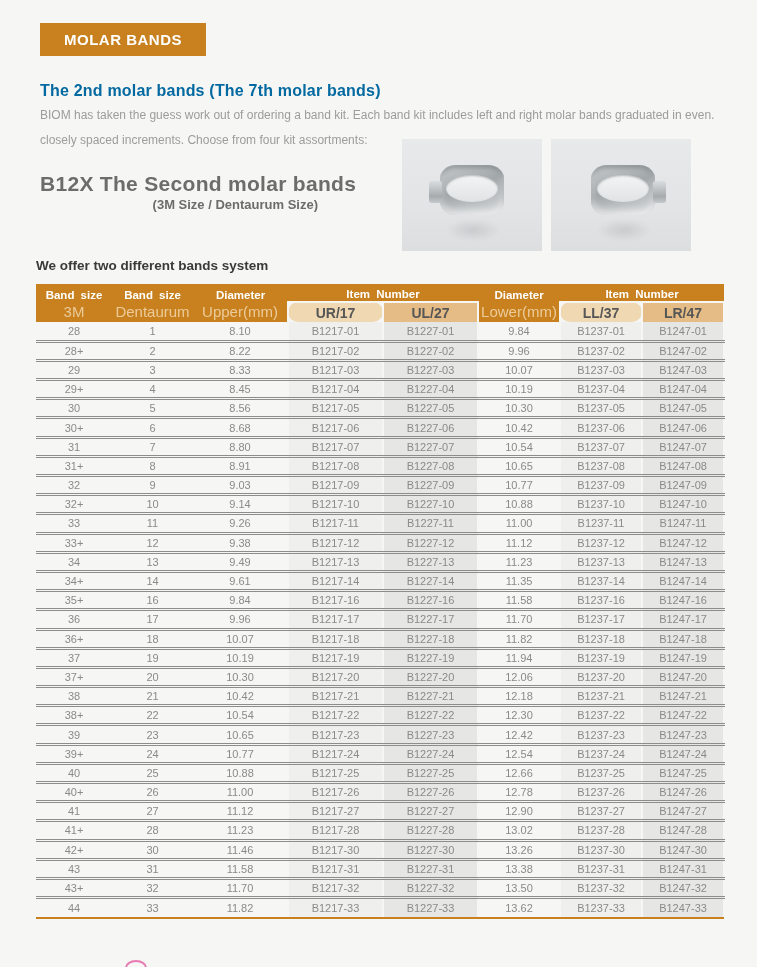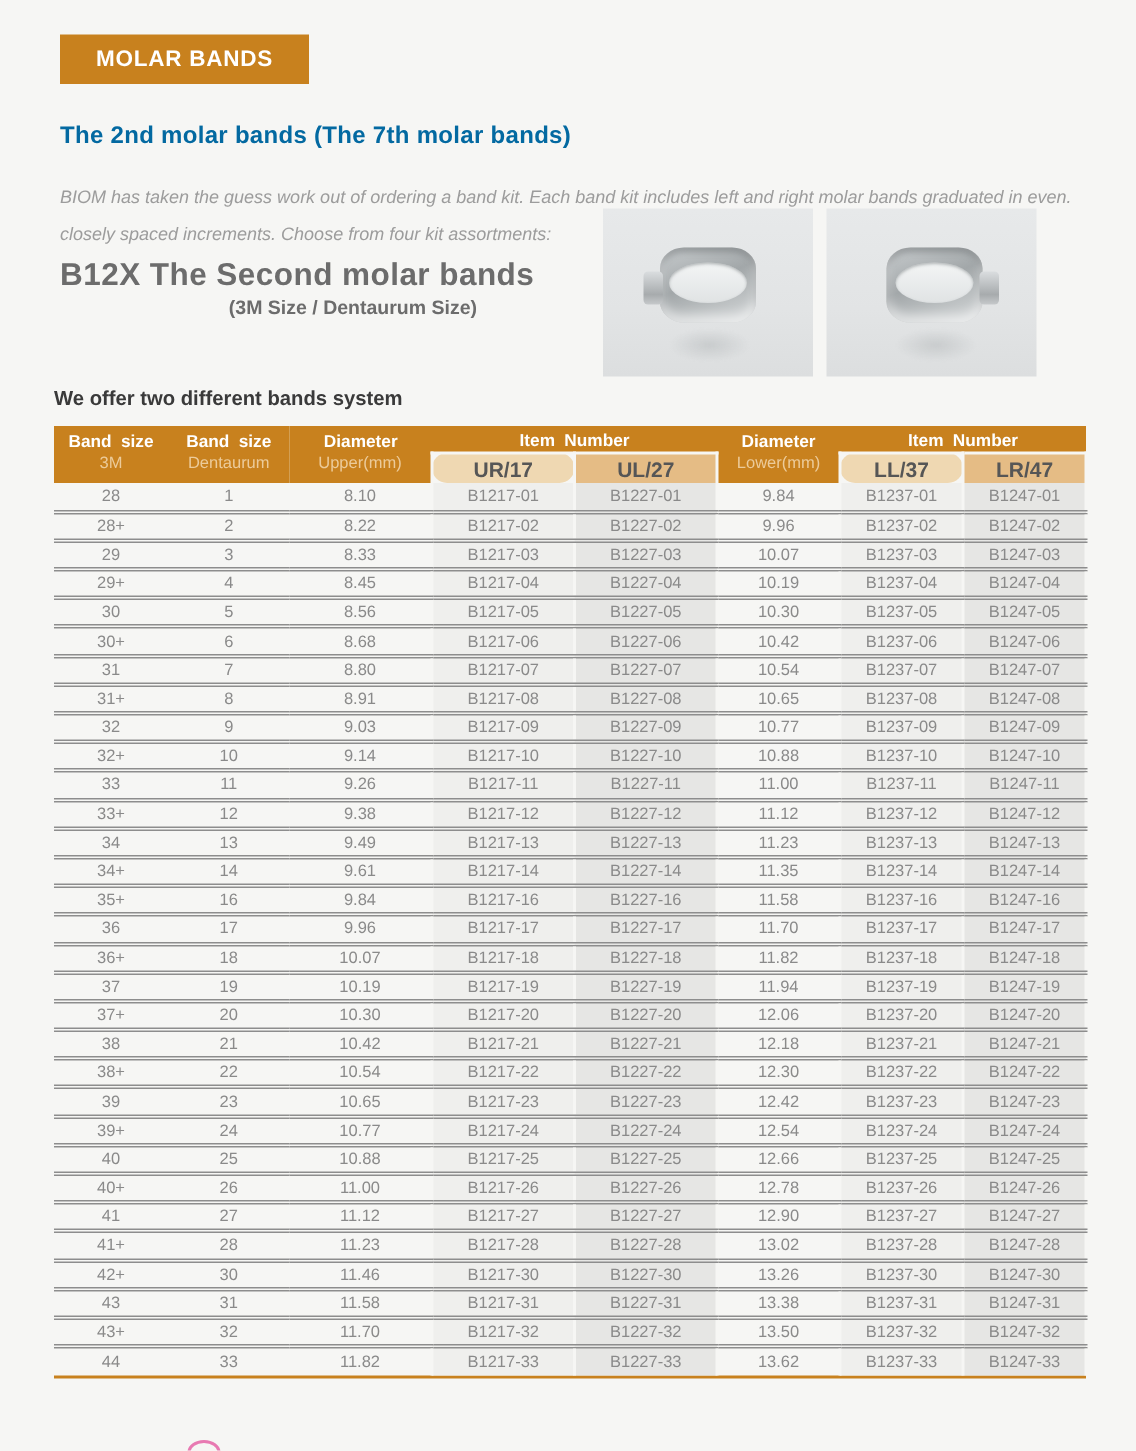"BIOM has taken the guess" .intro { font-style: italic -> none; top: 119px -> 103px }
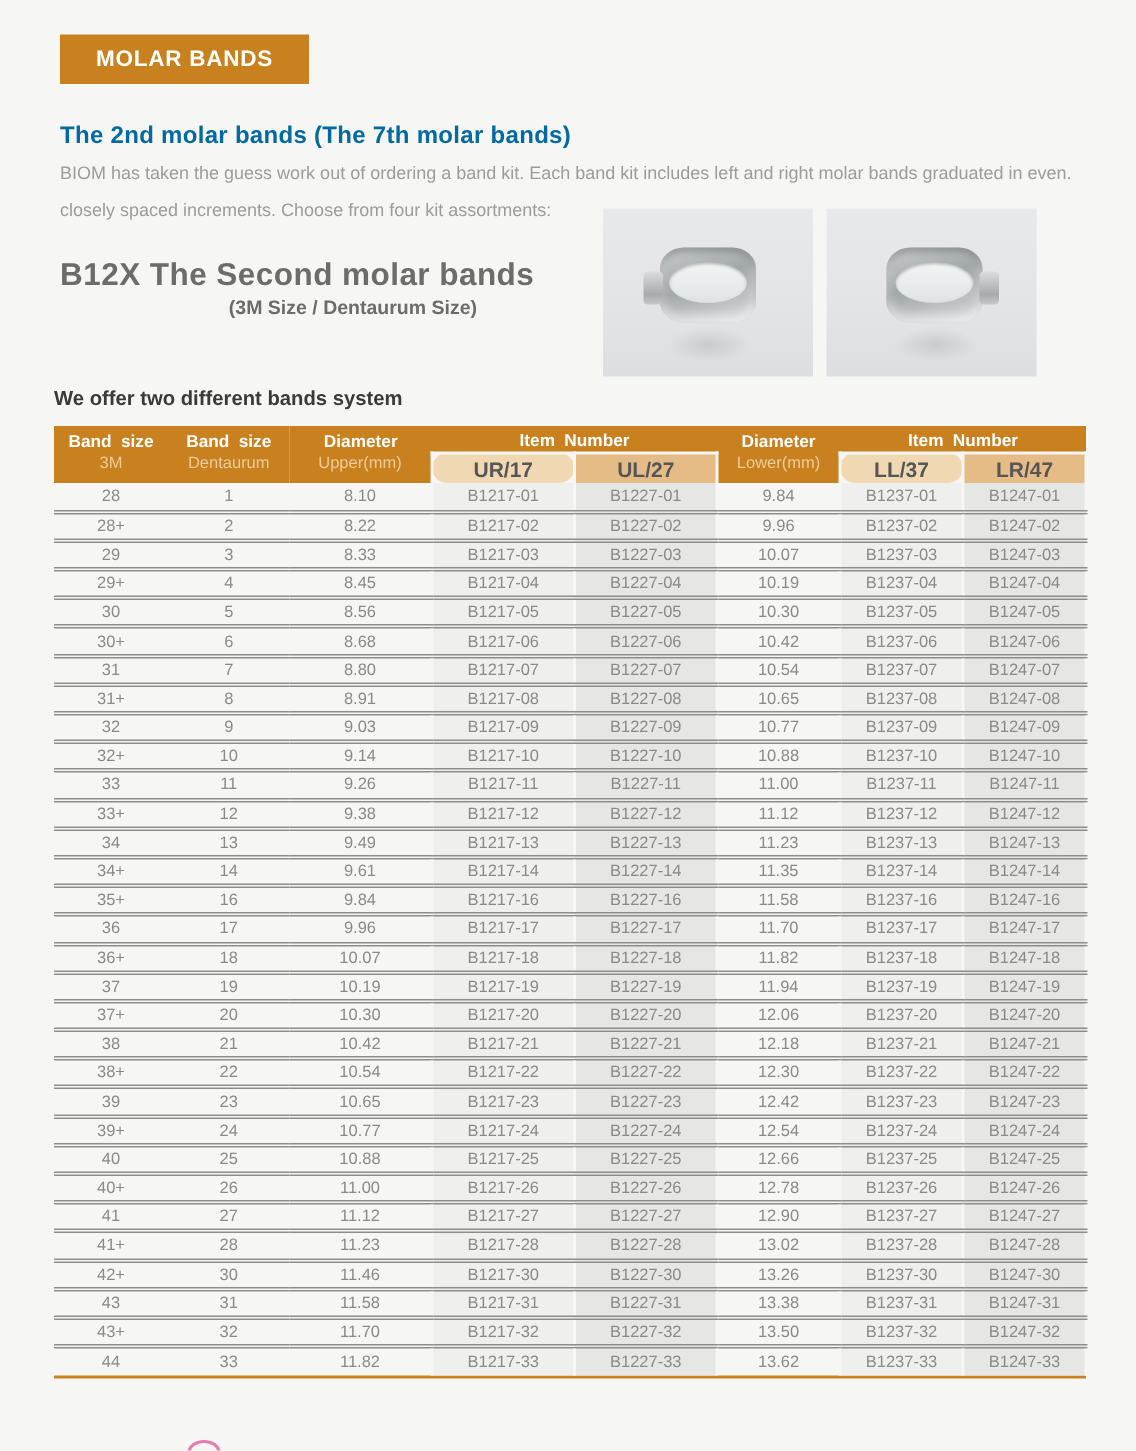"3M" tr.hrow2 th { font-size: 11px -> 15px }
